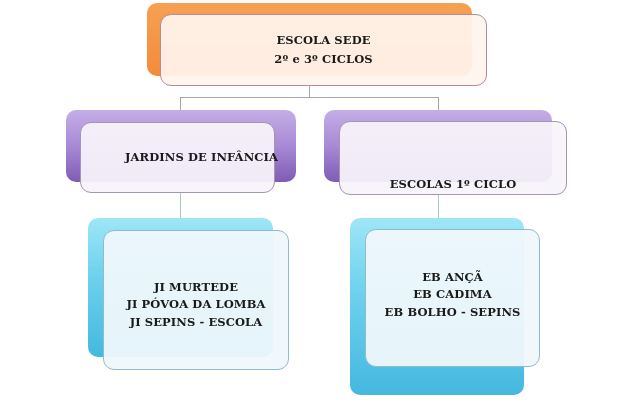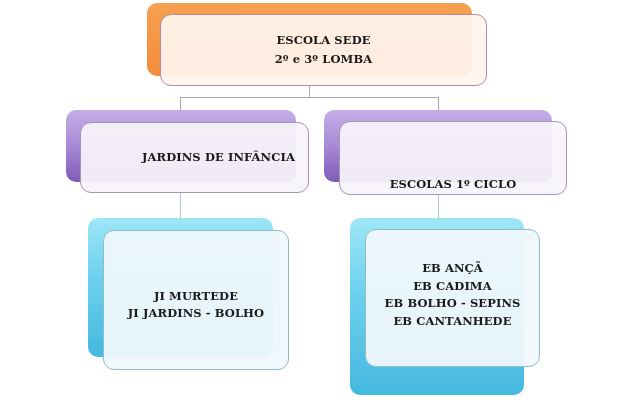"2º e 3º LOMBA" div.line { text: LOMBA -> CICLOS }
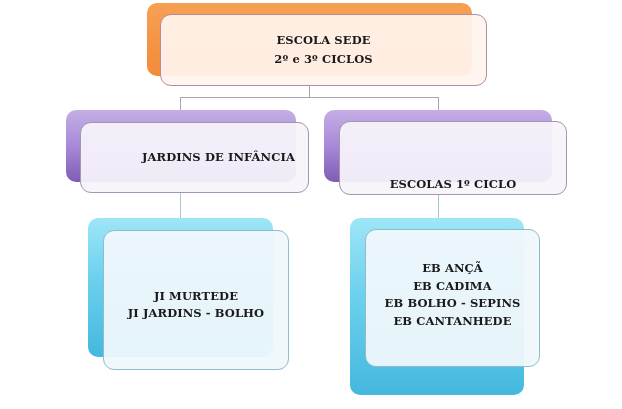"JARDINS DE INFÂNCIA" div.abs { width: 229px -> 195px }
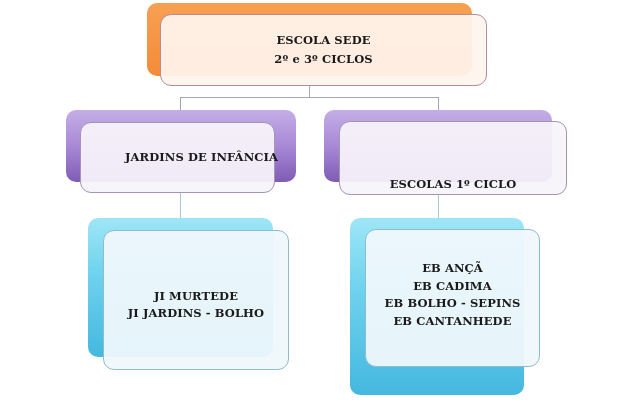"JI PÓVOA DA LOMBA" div.line { html: none -> <div>JI PÓVOA DA LOMBA</div> }
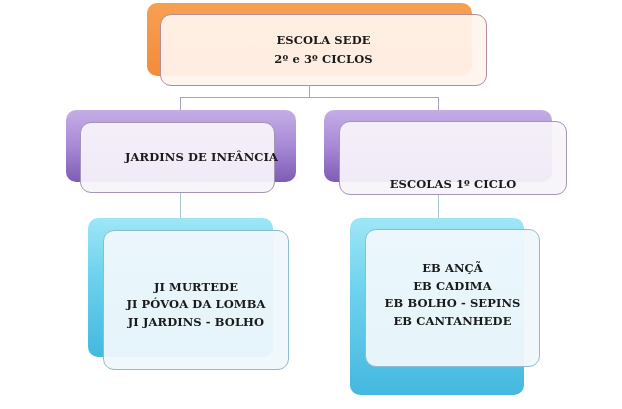"JI JARDINS - BOLHO" div.line { text: JARDINS - BOLHO -> SEPINS - ESCOLA }
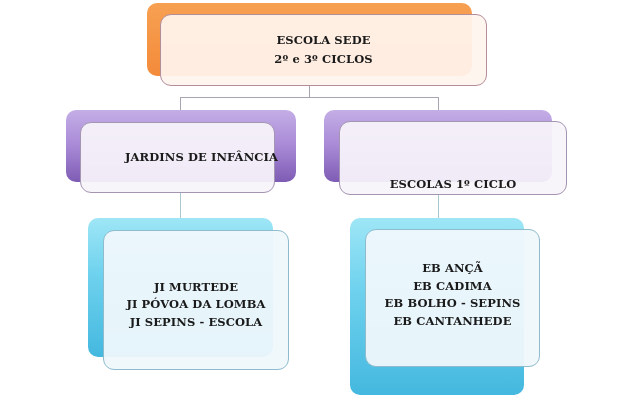"EB CANTANHEDE" div.line { html: <div>EB CANTANHEDE</div> -> none }
